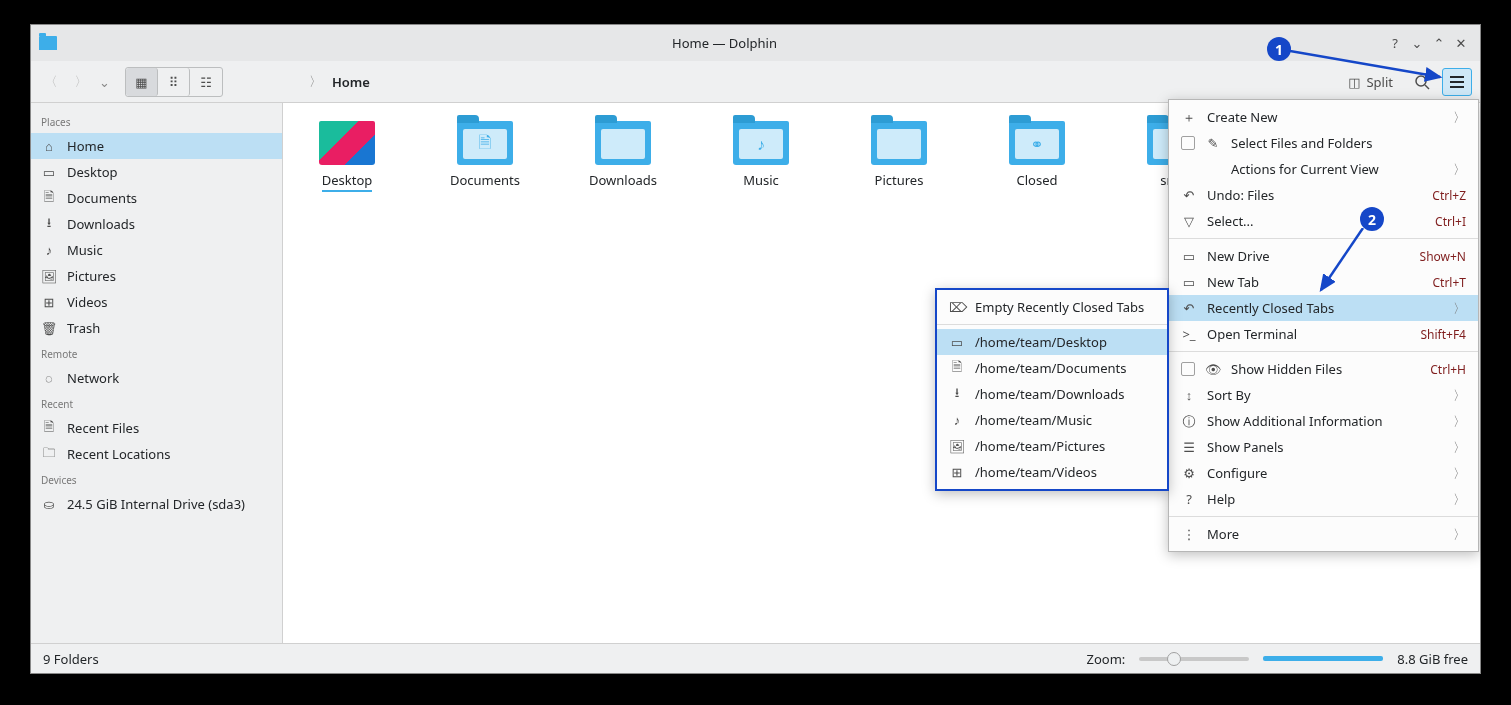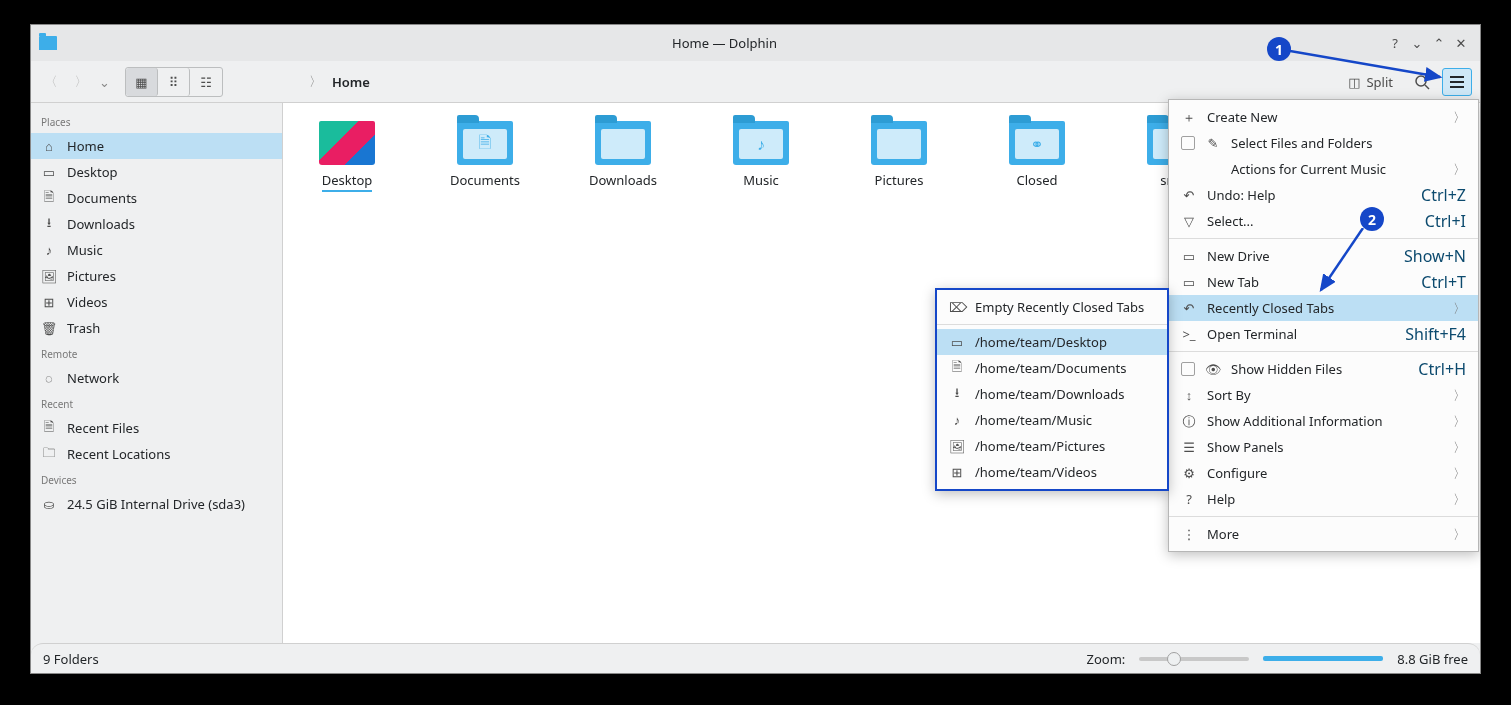"Actions for Current Music" span.lab { text: Music -> View }
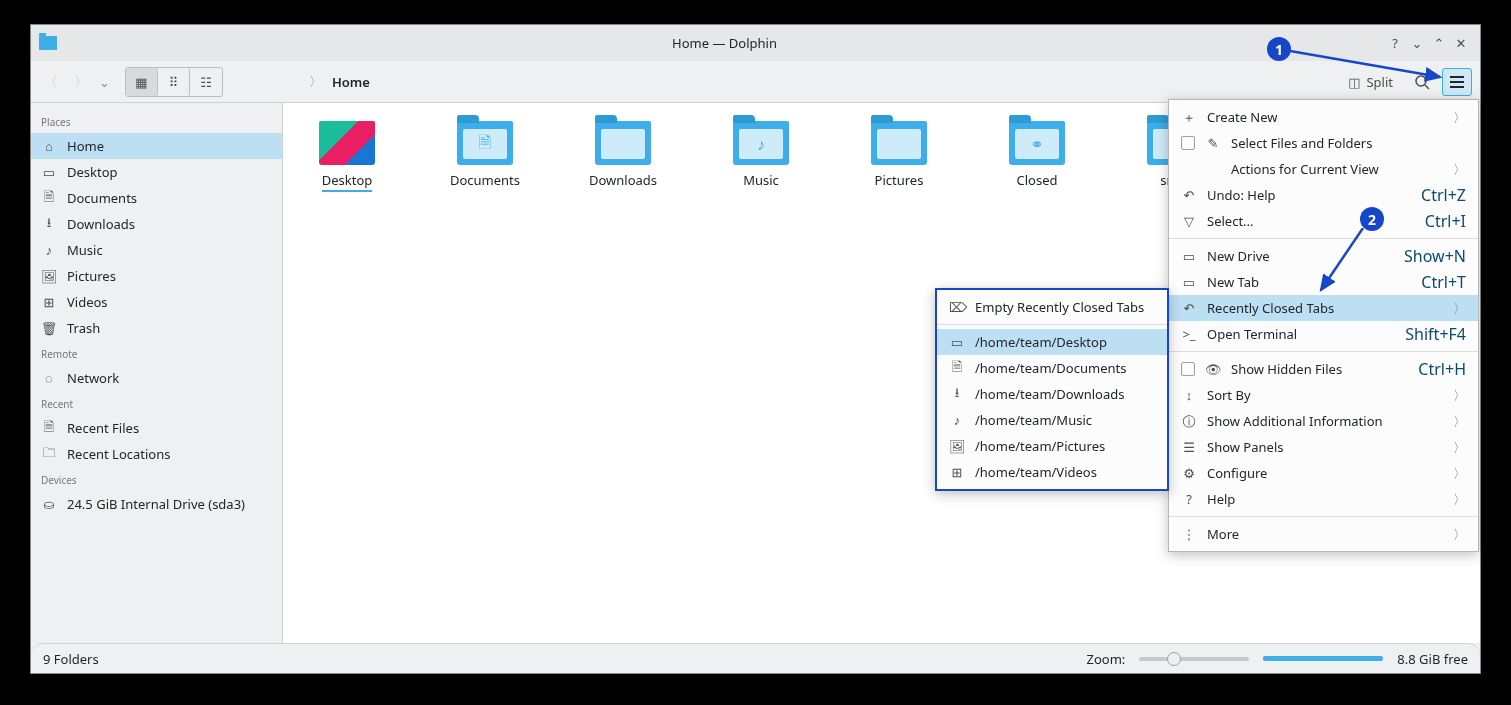"Undo: Help" span.lab { text: Help -> Files }
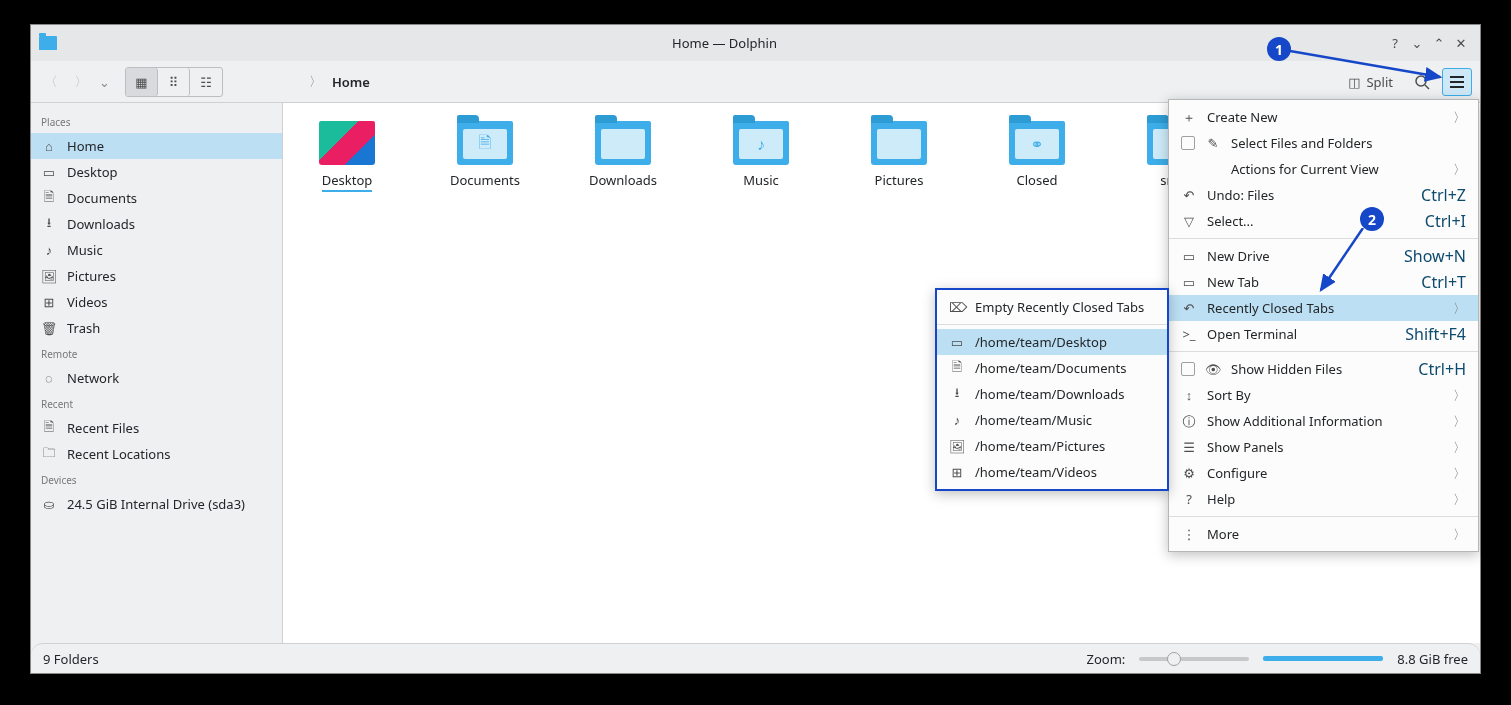"Ctrl+Z" .menu-item .sc { color: #0c4a6e -> #7f1d1d; font-size: 16px -> 12px }
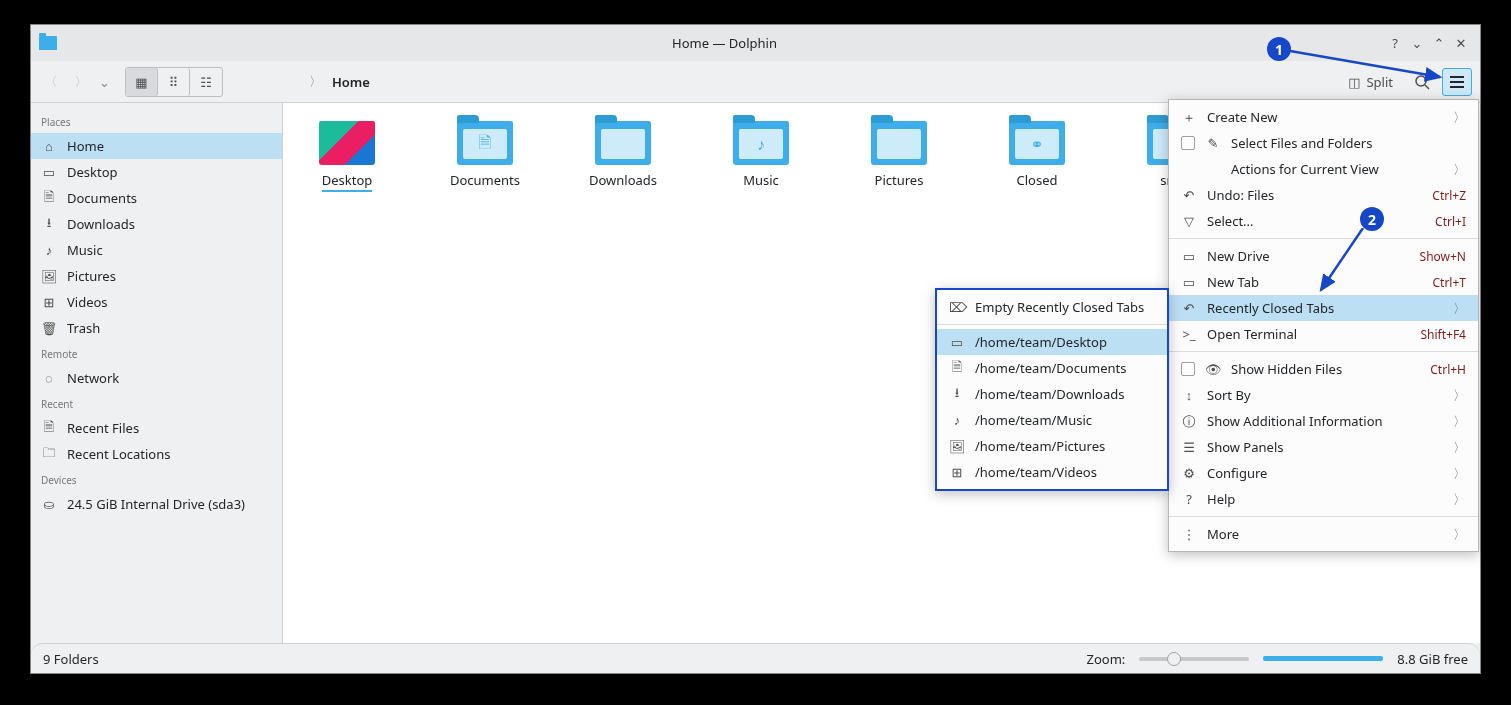"9 Folders" .statusbar { border-radius: 12px -> none }
